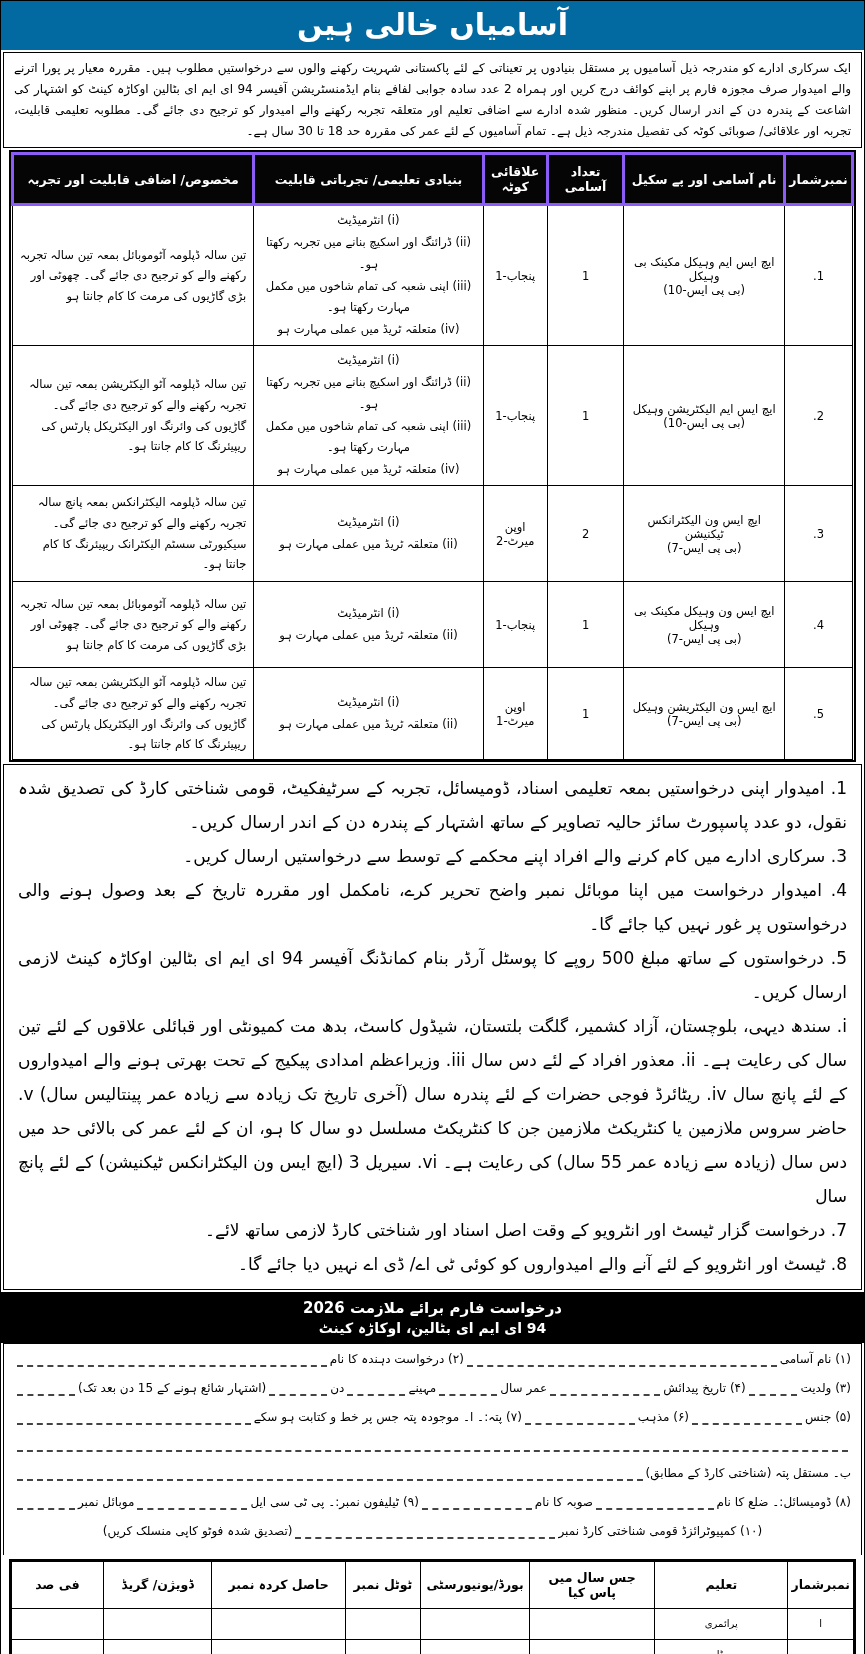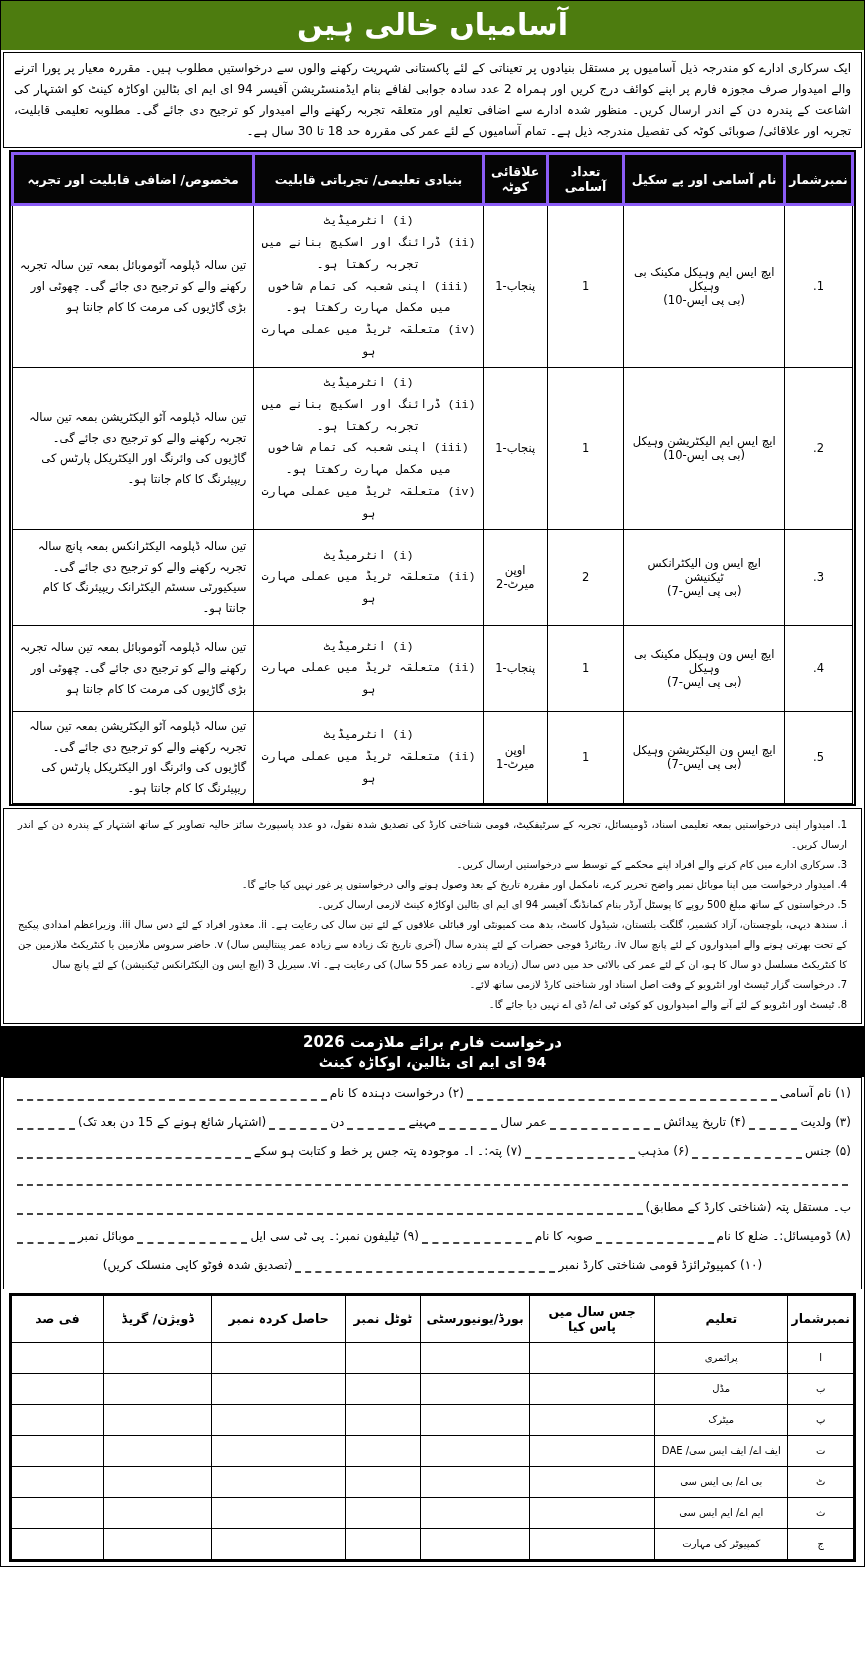"آسامیاں خالی ہیں" .title-bar { background: #4d7c0f -> #0369a1 }
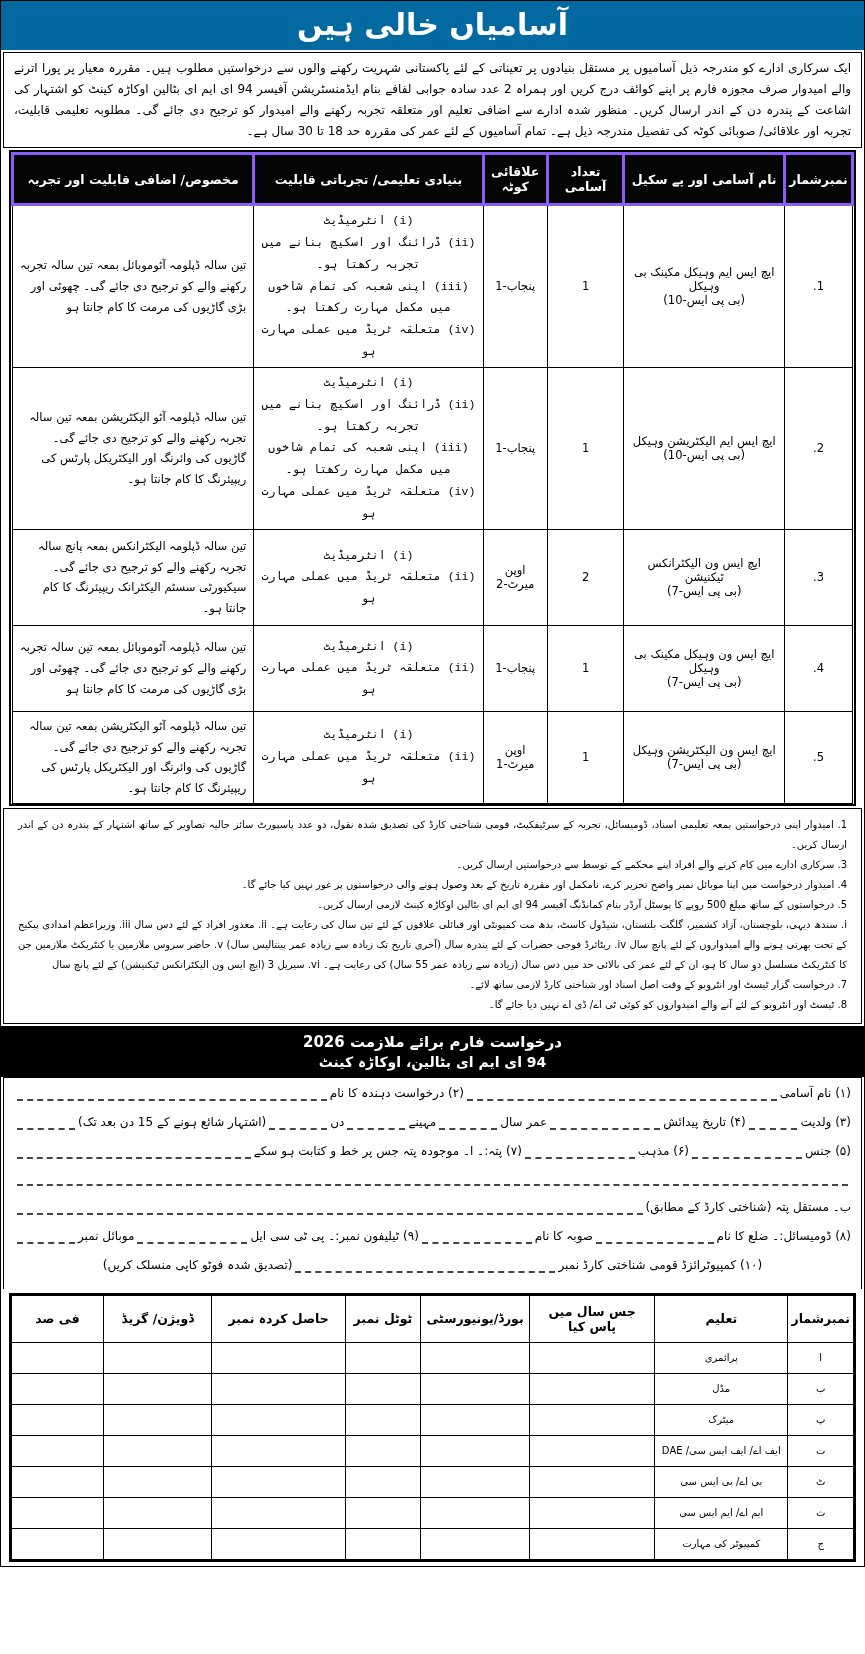"(i) انٹرمیڈیٹ" .vtab td.qual { font-family: Liberation Mono, monospace -> none }
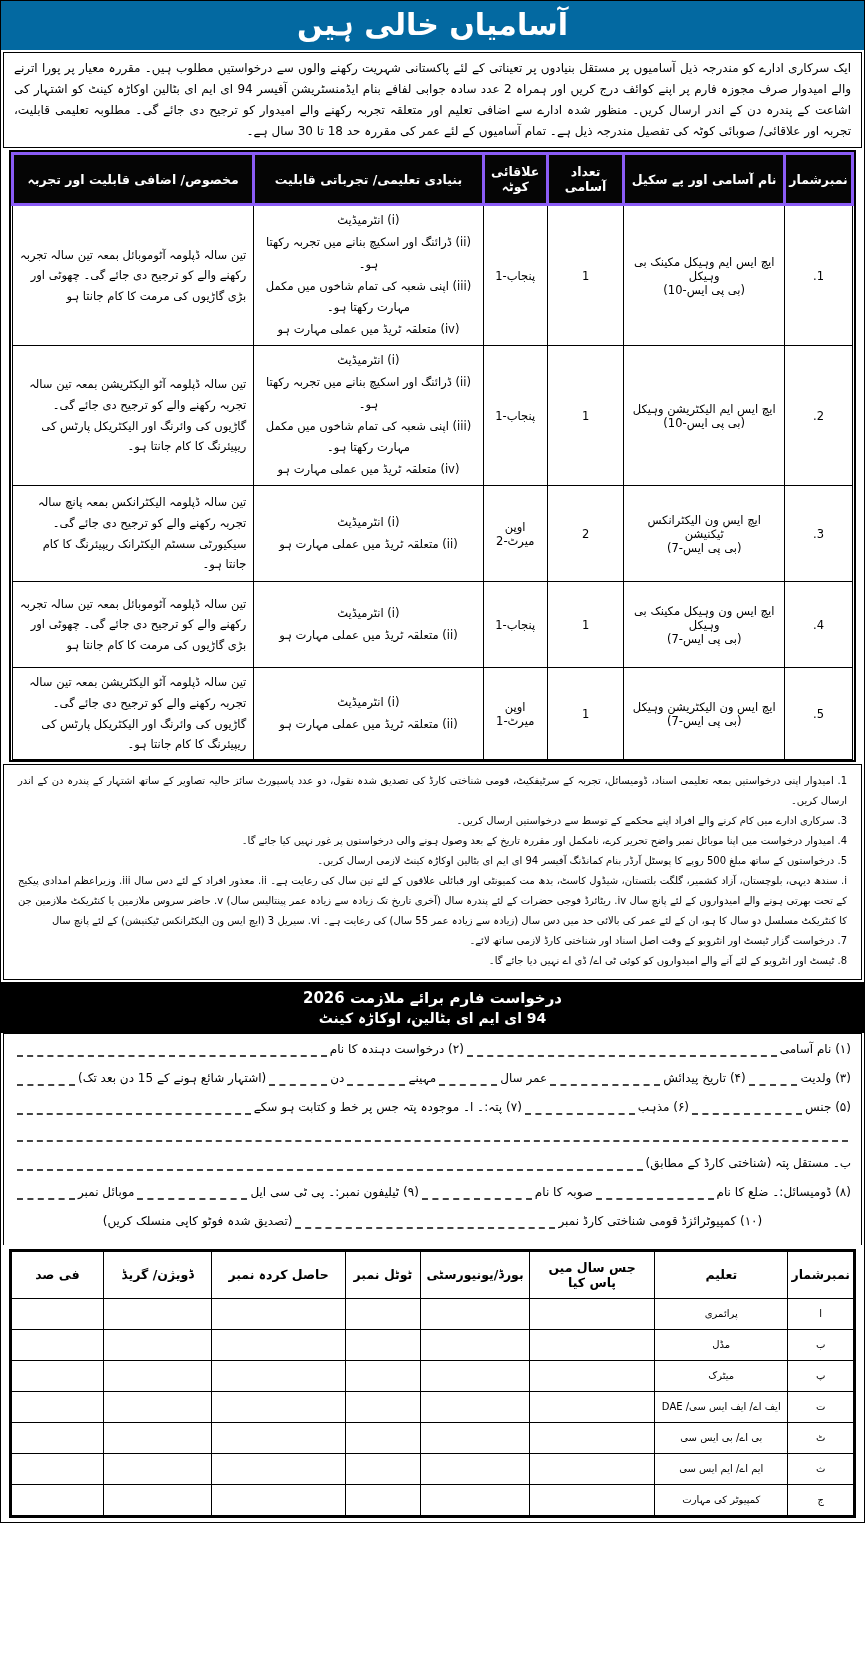"1. امیدوار اپنی درخواستیں بمعہ" .notes { font-size: 10px -> 17px }
